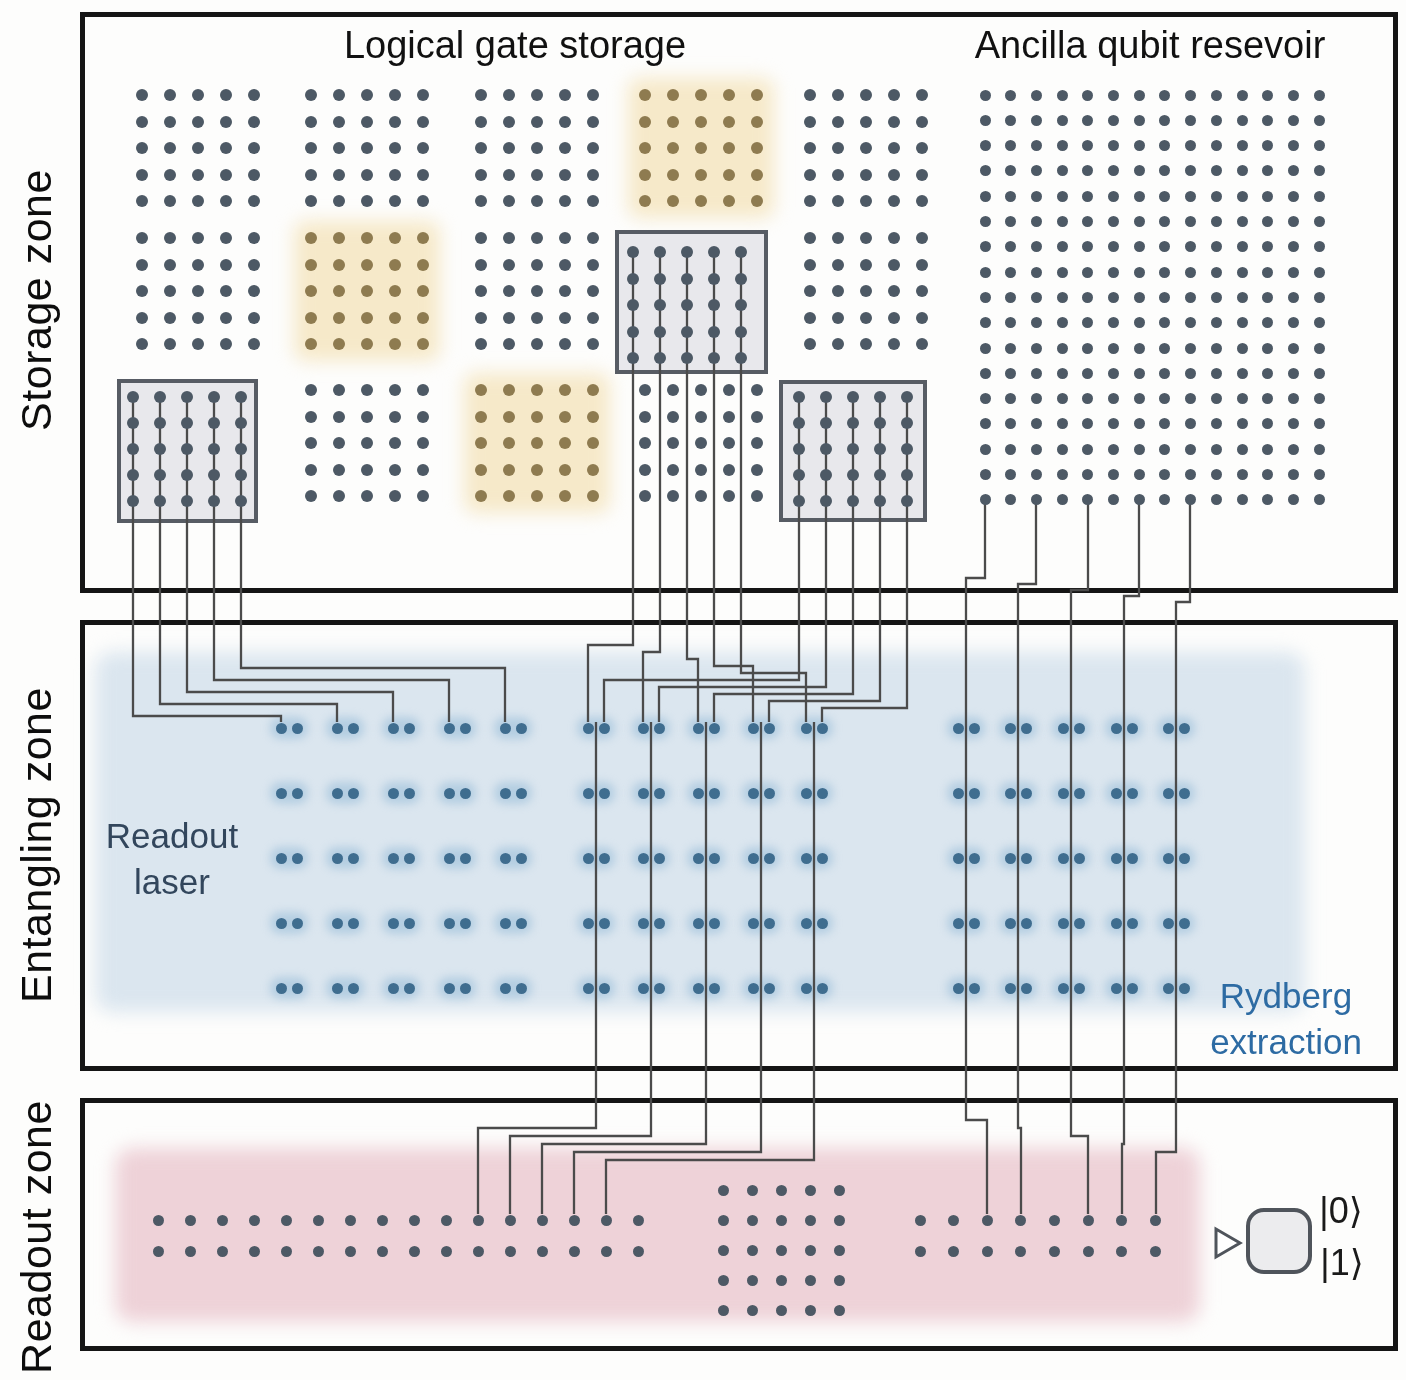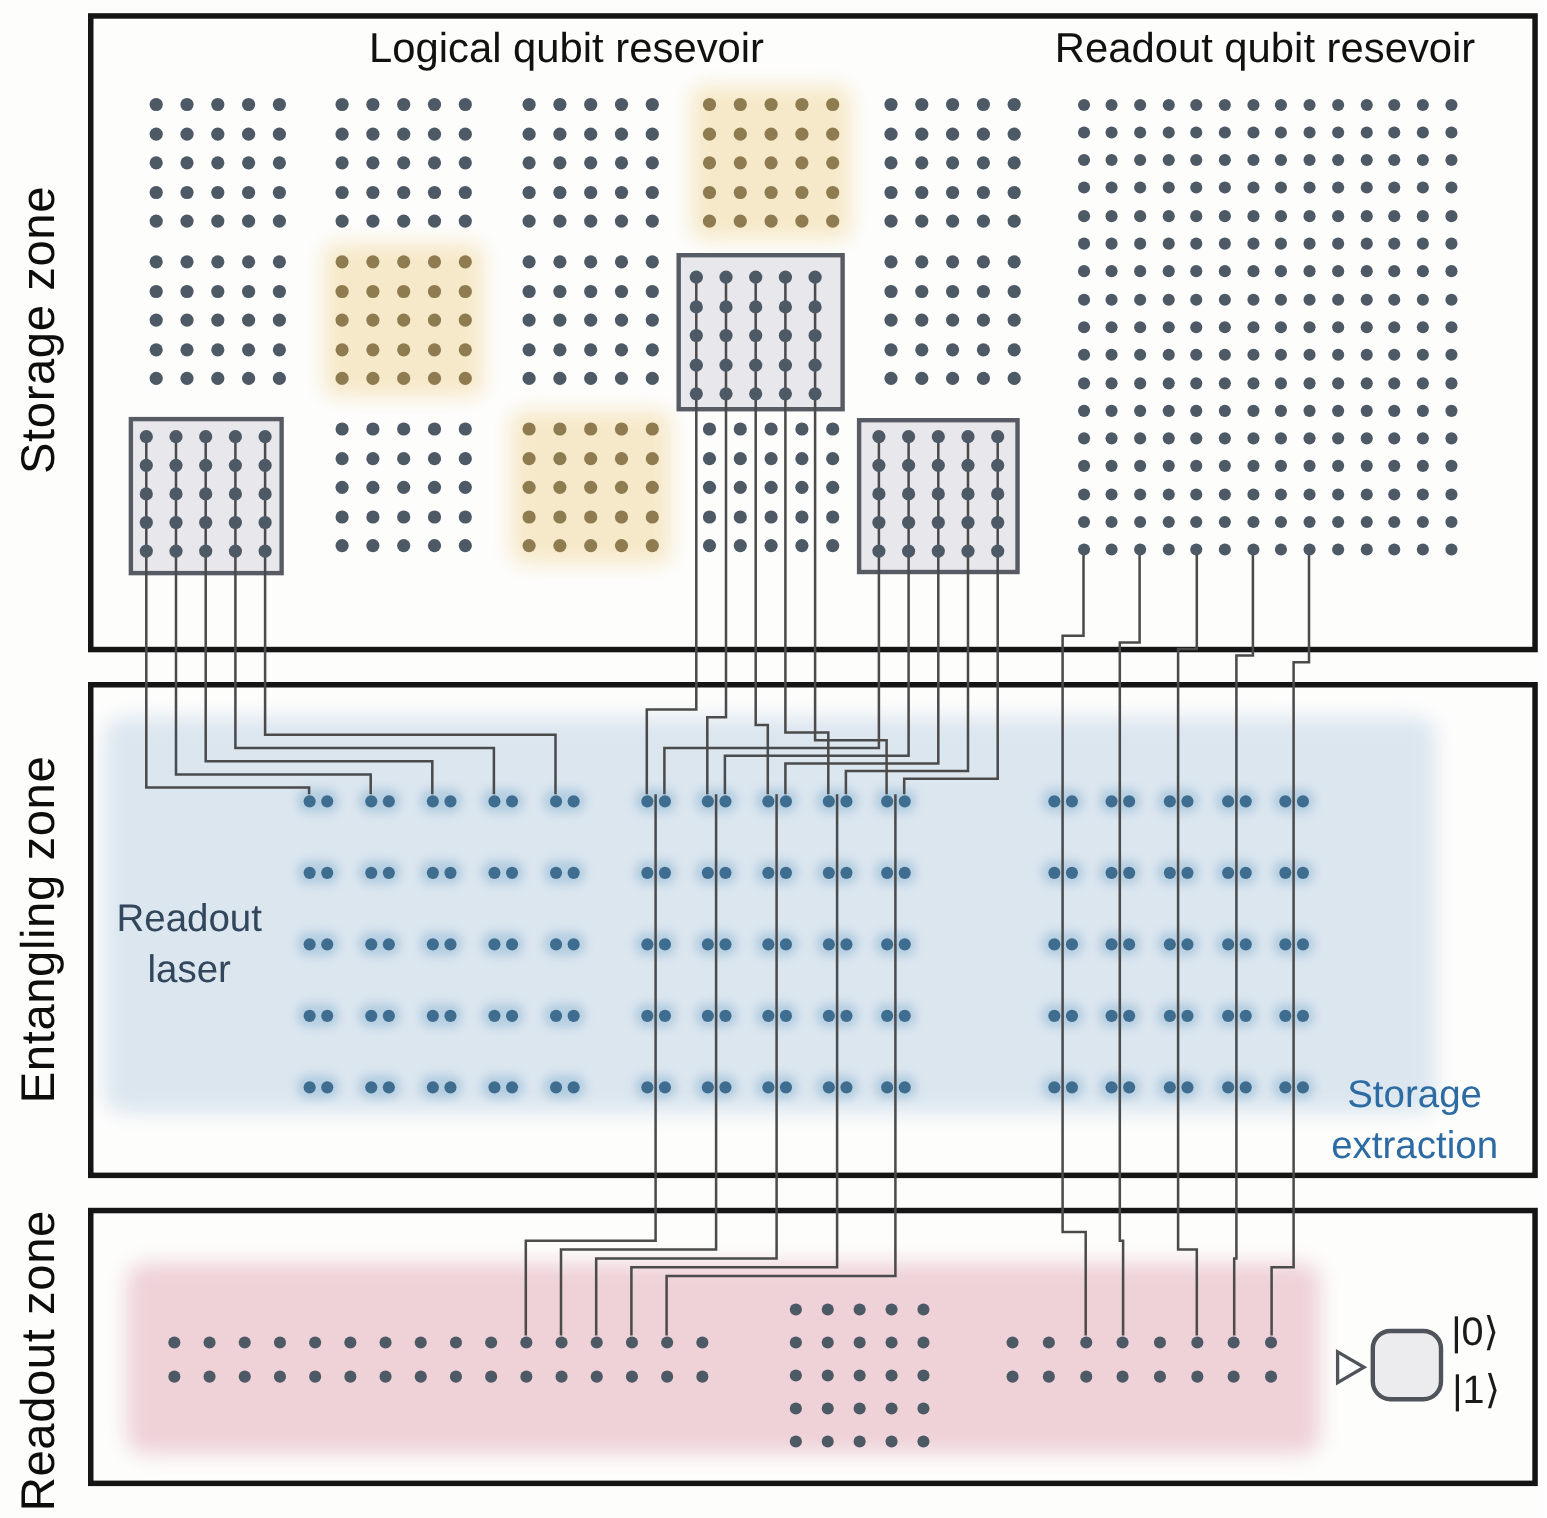"Logical qubit resevoir" div.lbl { text: qubit resevoir -> gate storage }
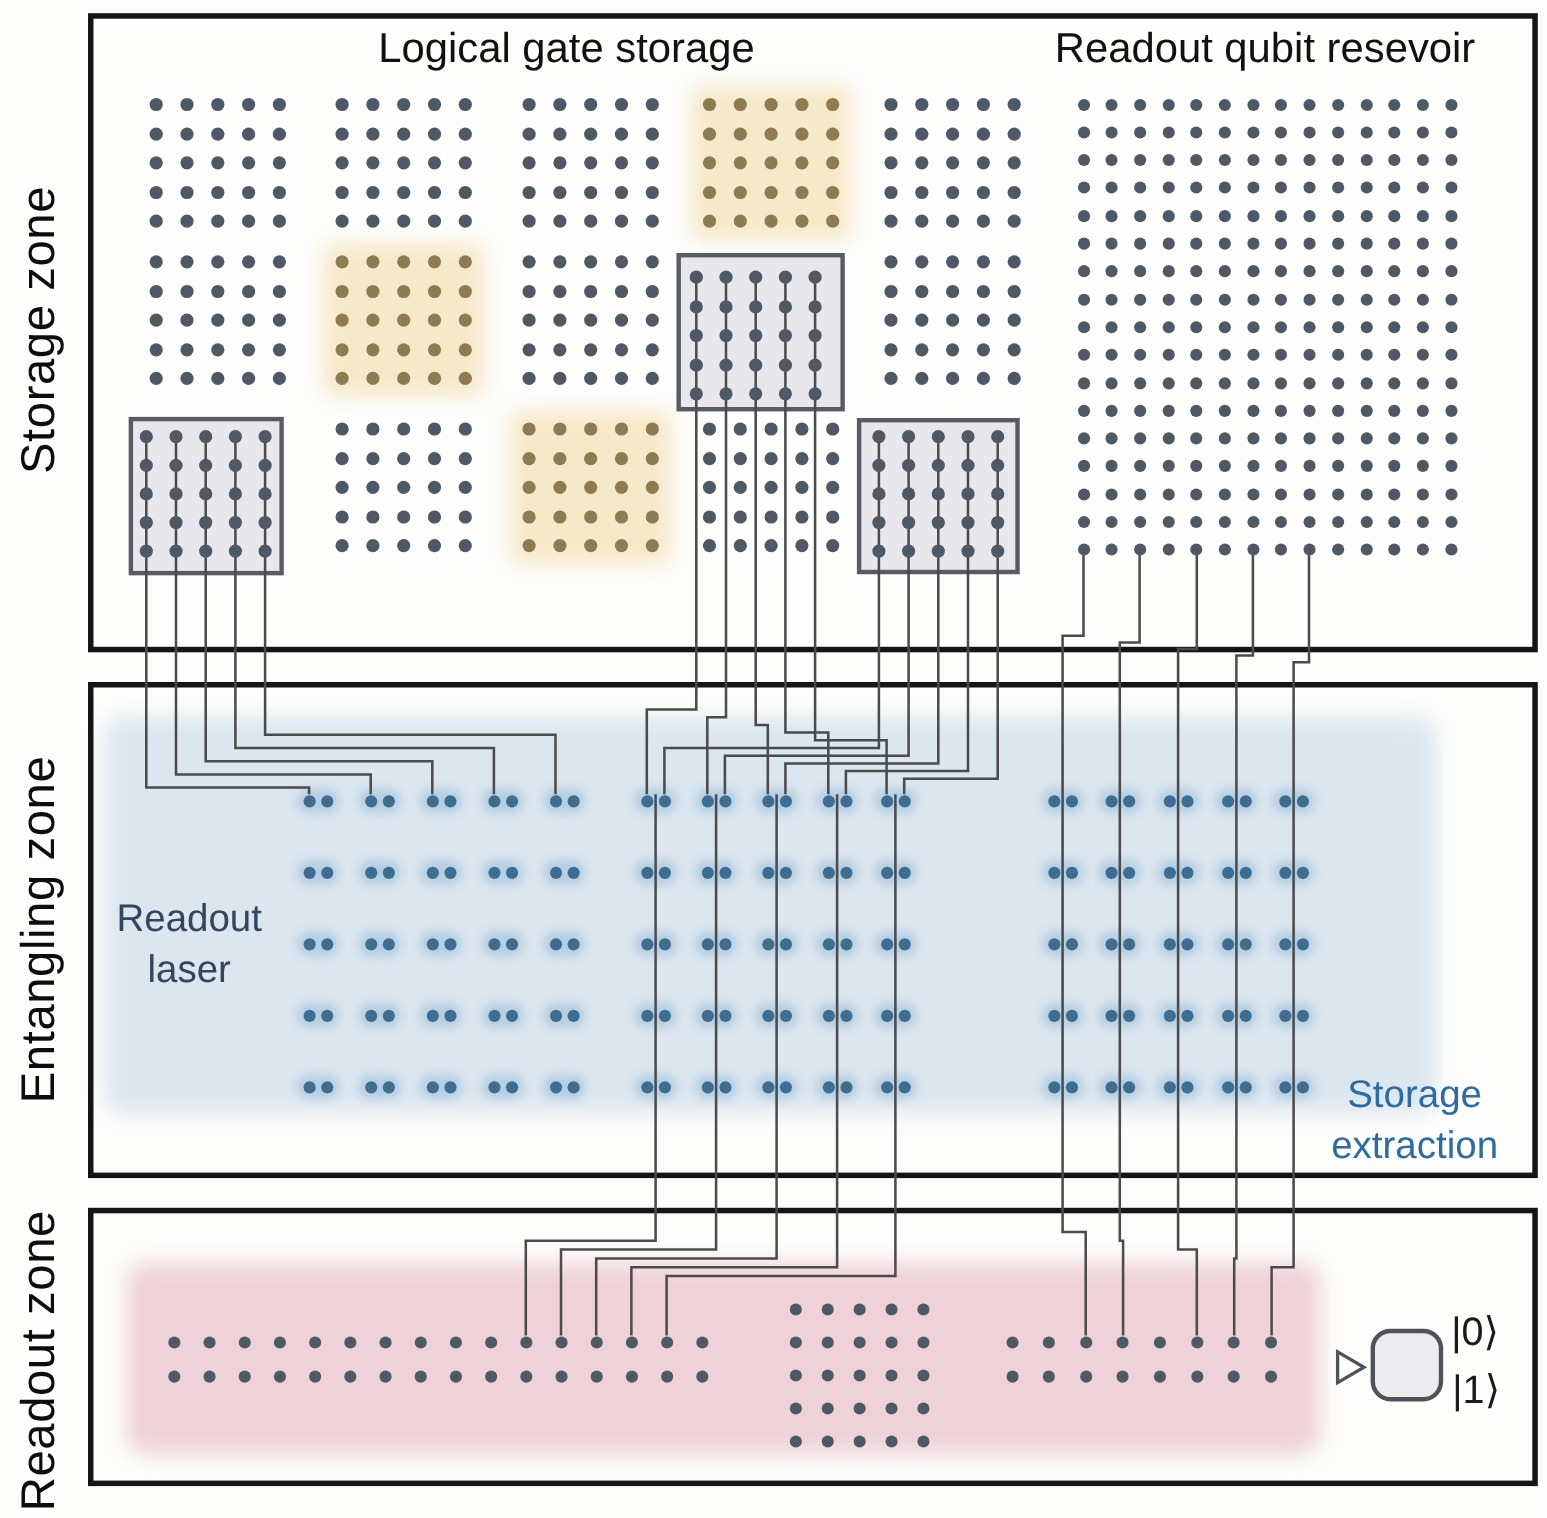"Readout qubit resevoir" div.lbl { text: Readout -> Ancilla }
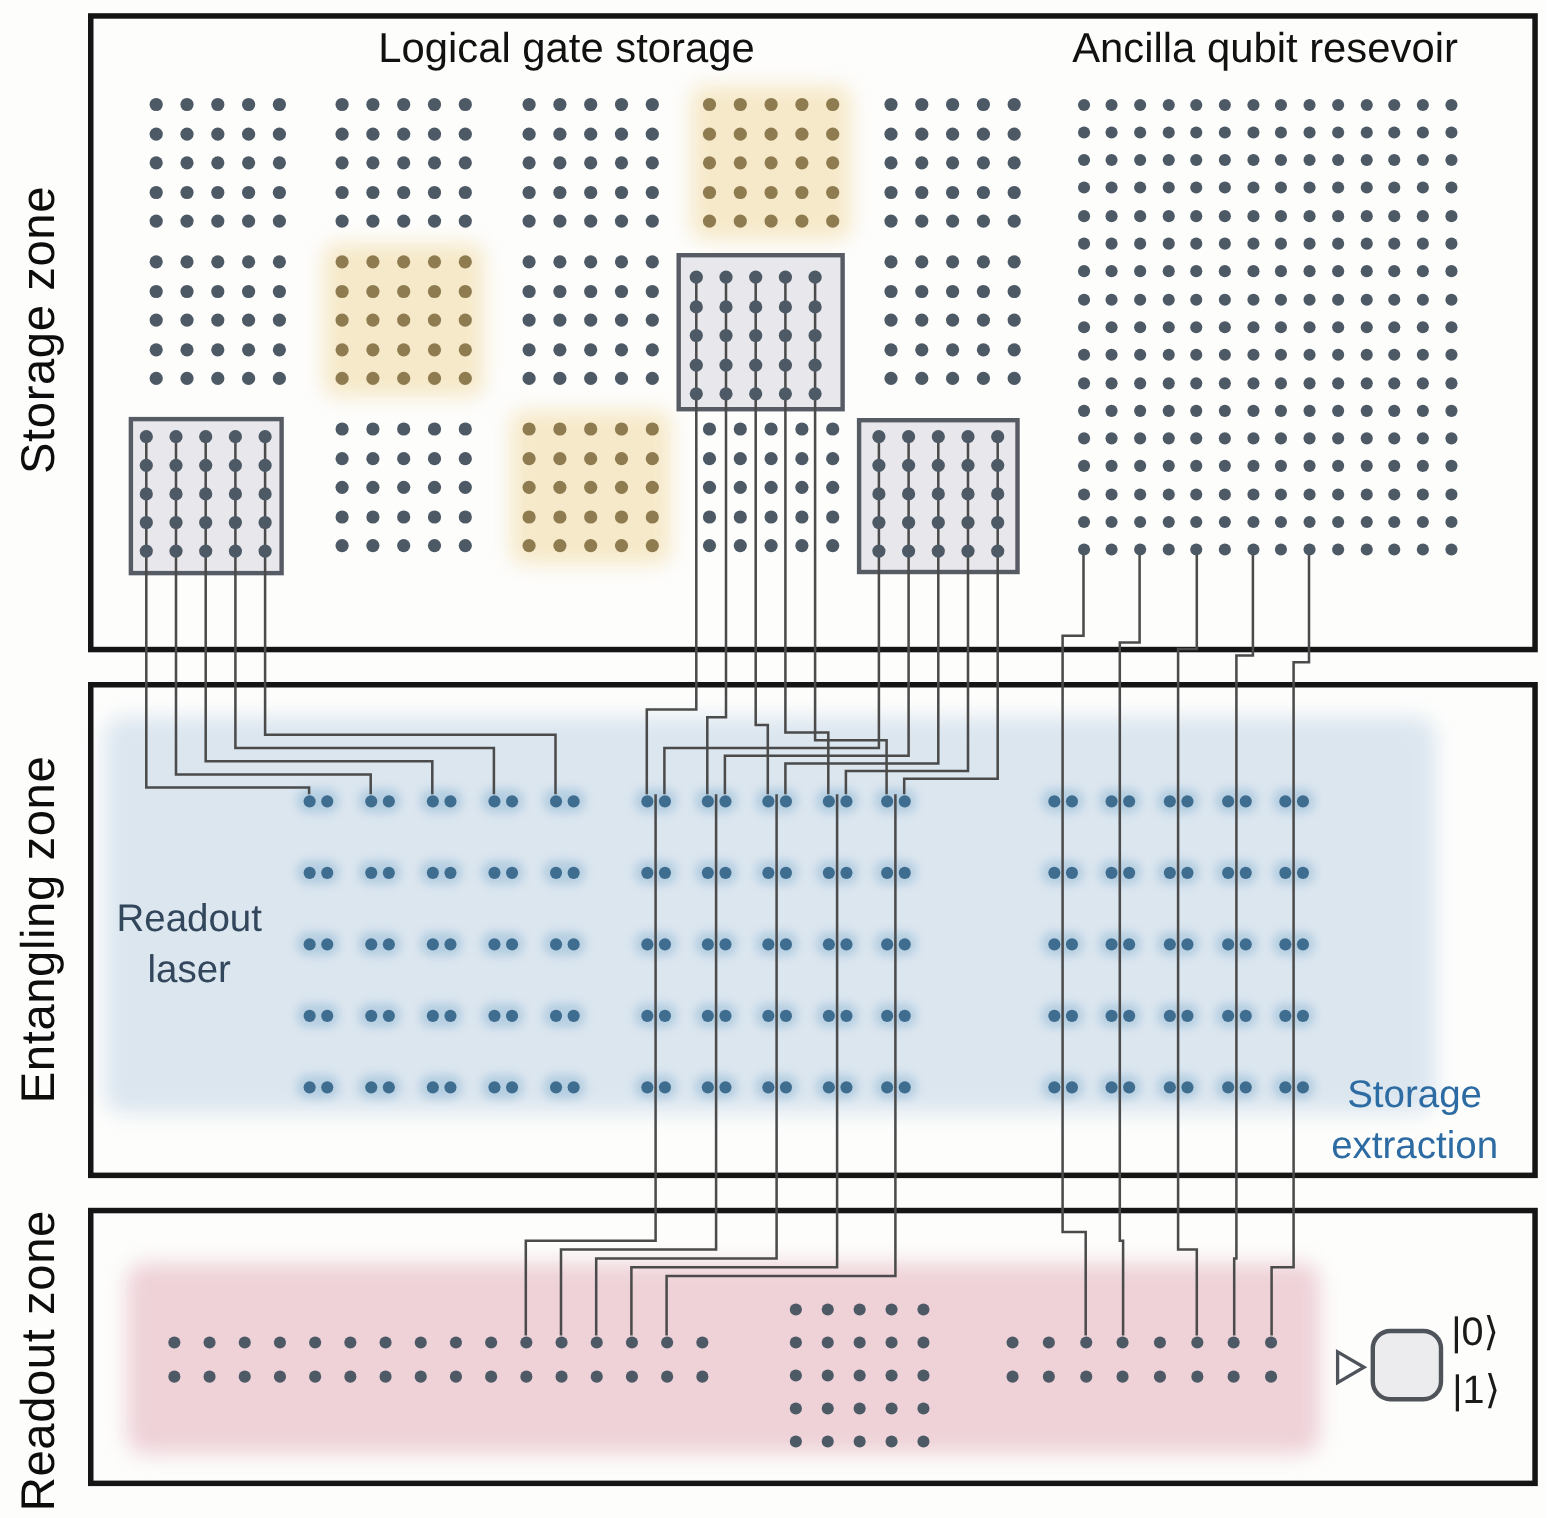"Storage" div.lbl { text: Storage -> Rydberg }
